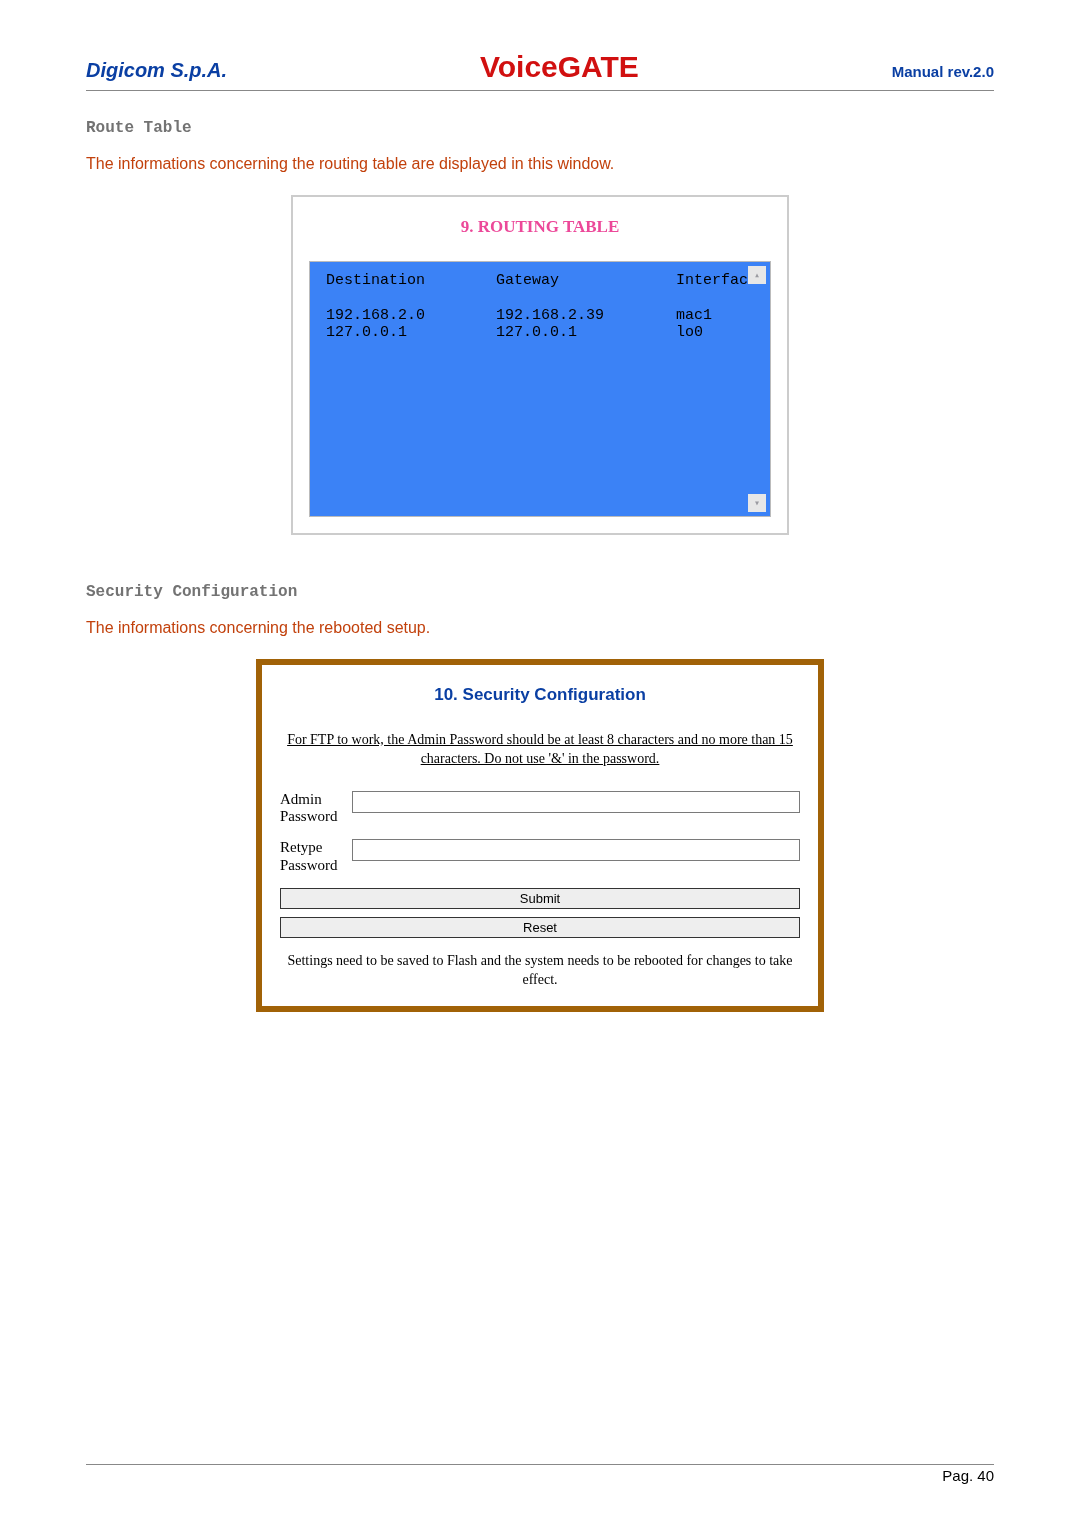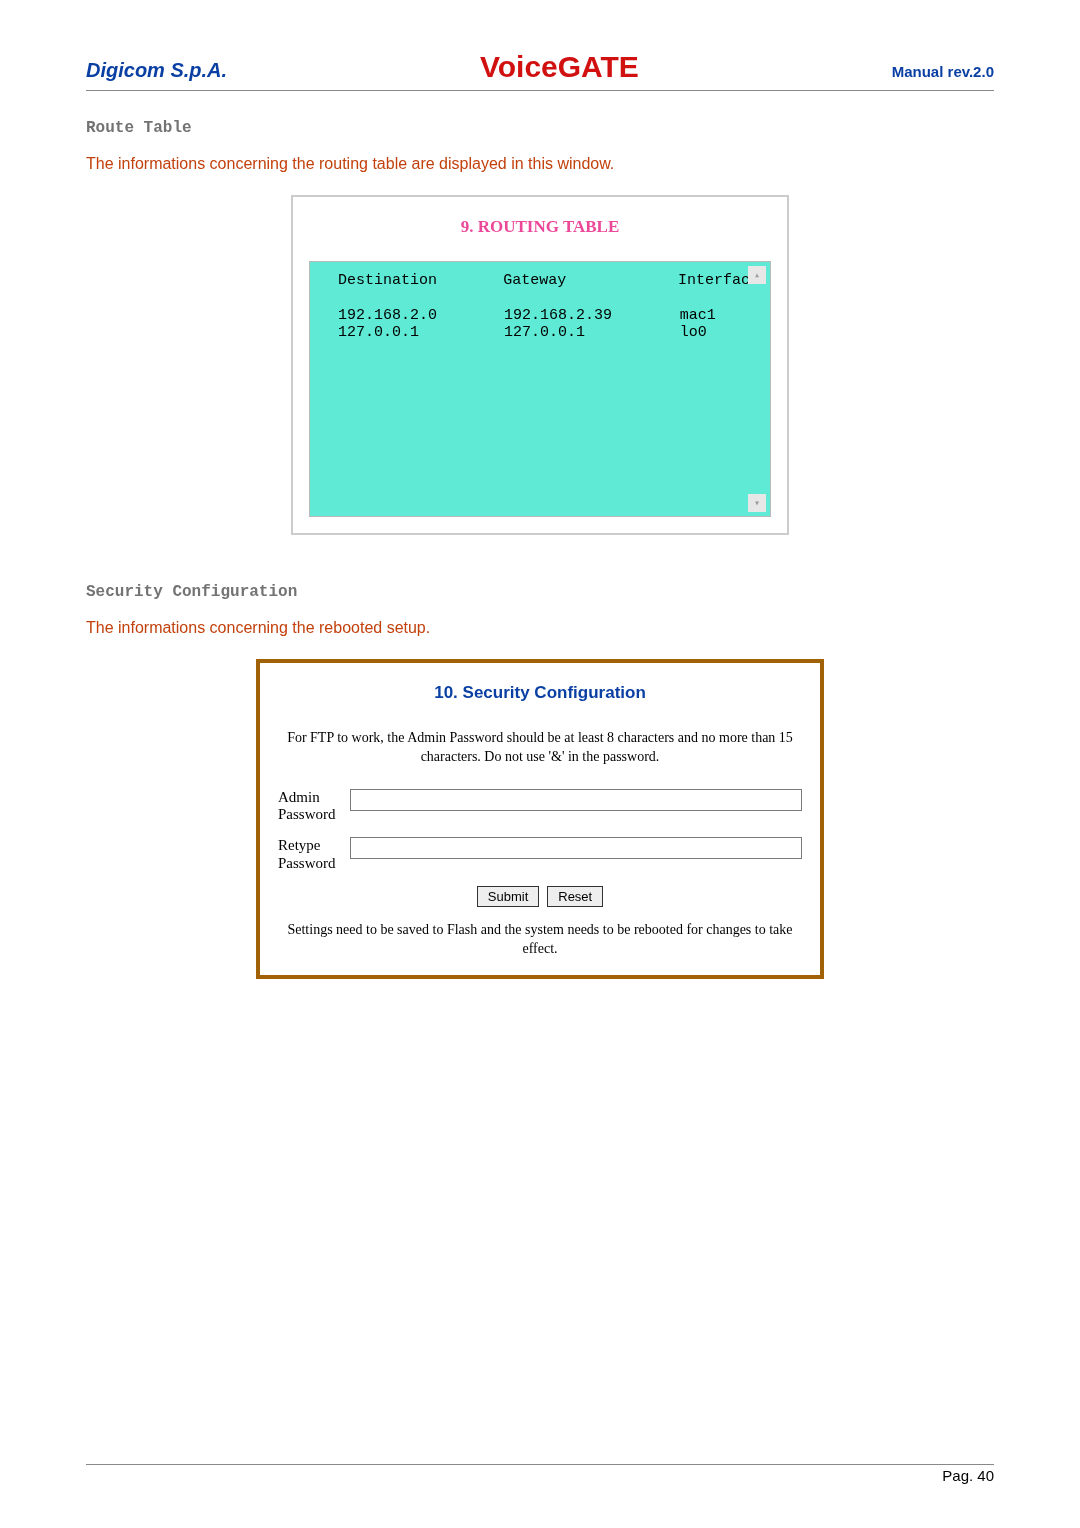"Destination" .routing-box { background: #5eead4 -> #3b82f6; padding: 10px 12px 10px 28px -> 10px 12px 10px 16px }
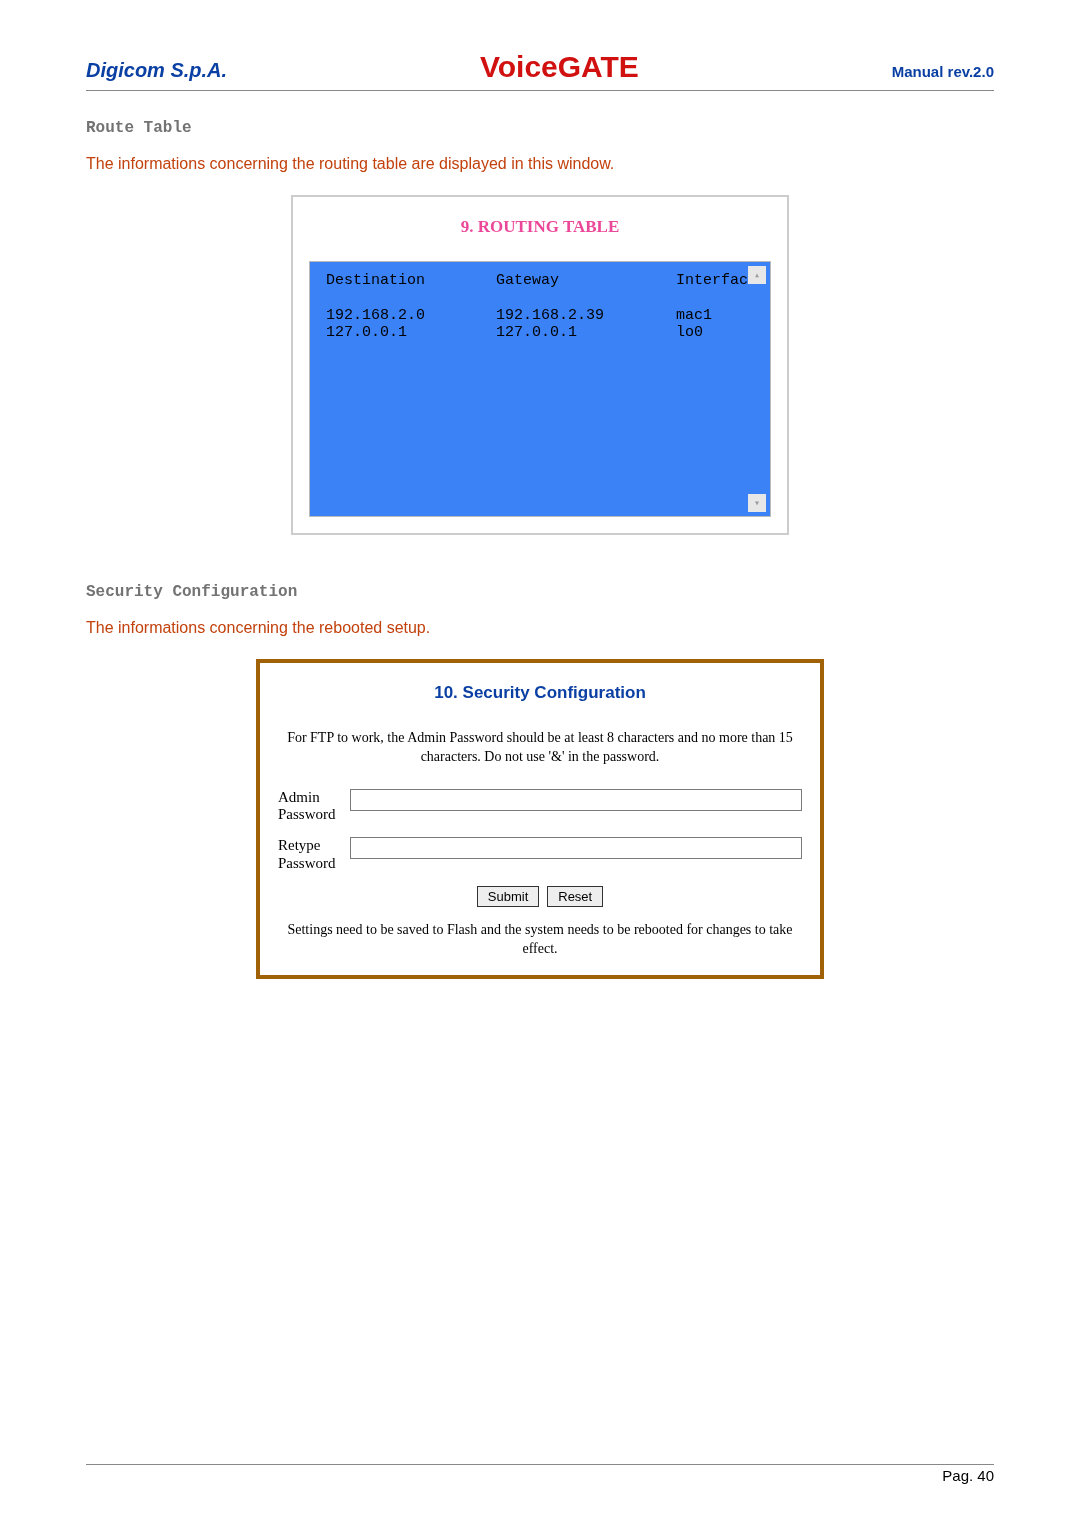"10. Security Configuration" .security-panel { border: 4px solid #a16207 -> 6px solid #a16207 }
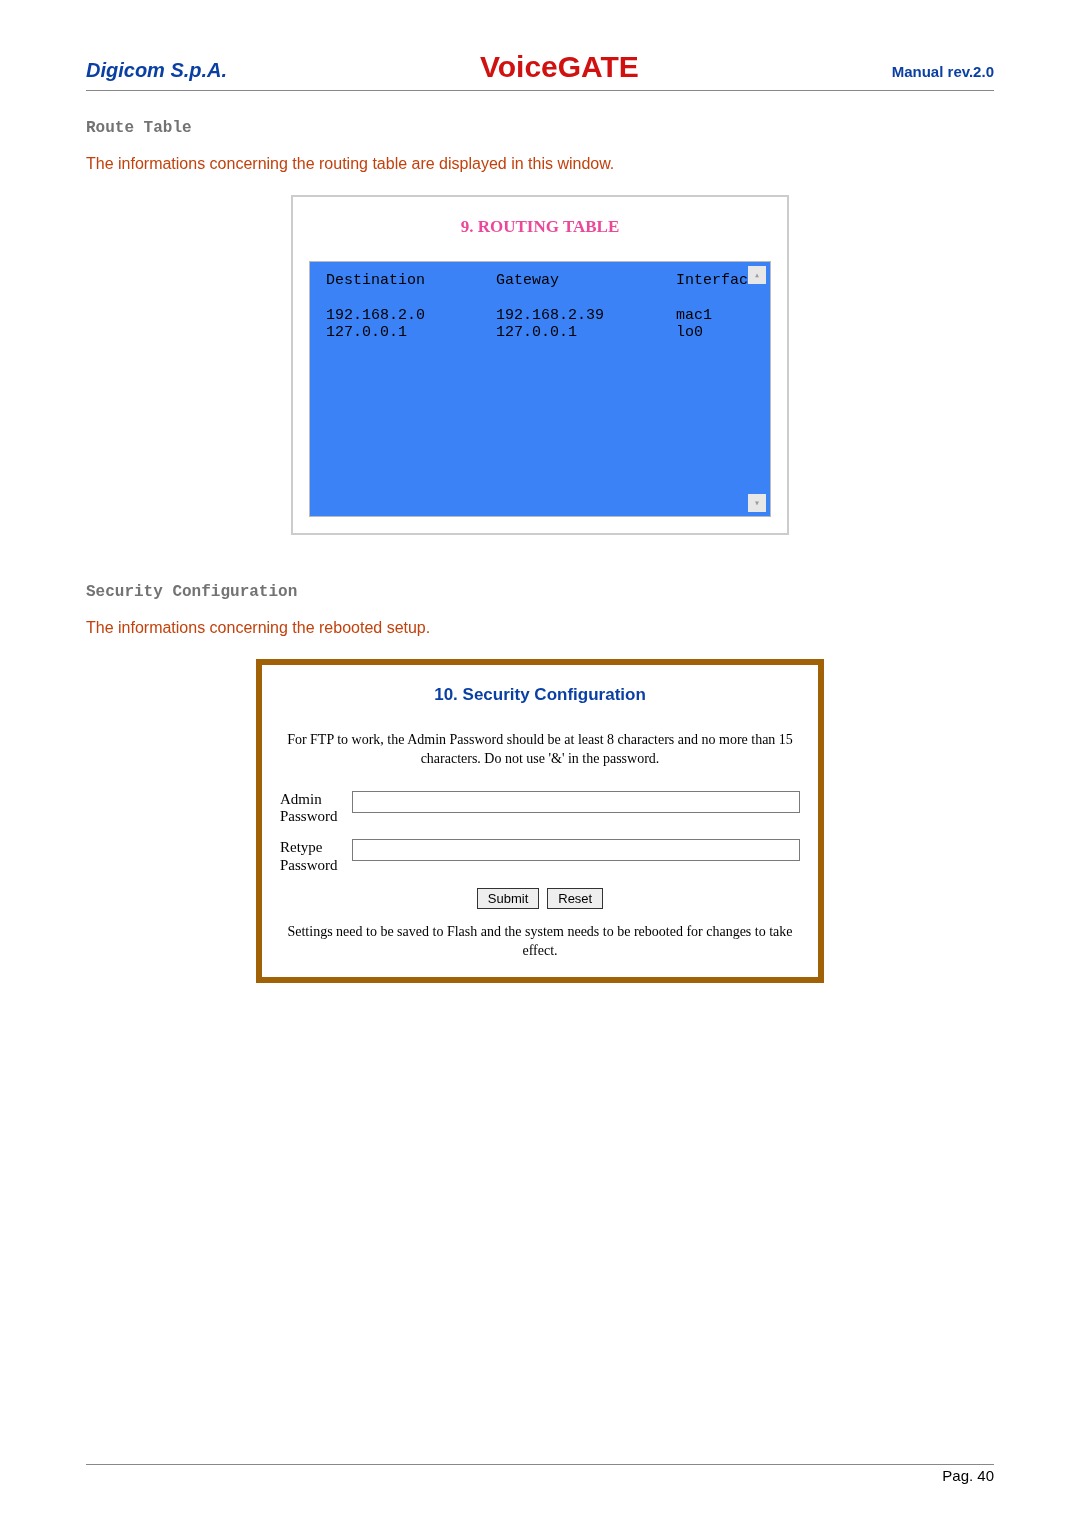"For FTP to work, the" .security-note { text-decoration: none -> underline }
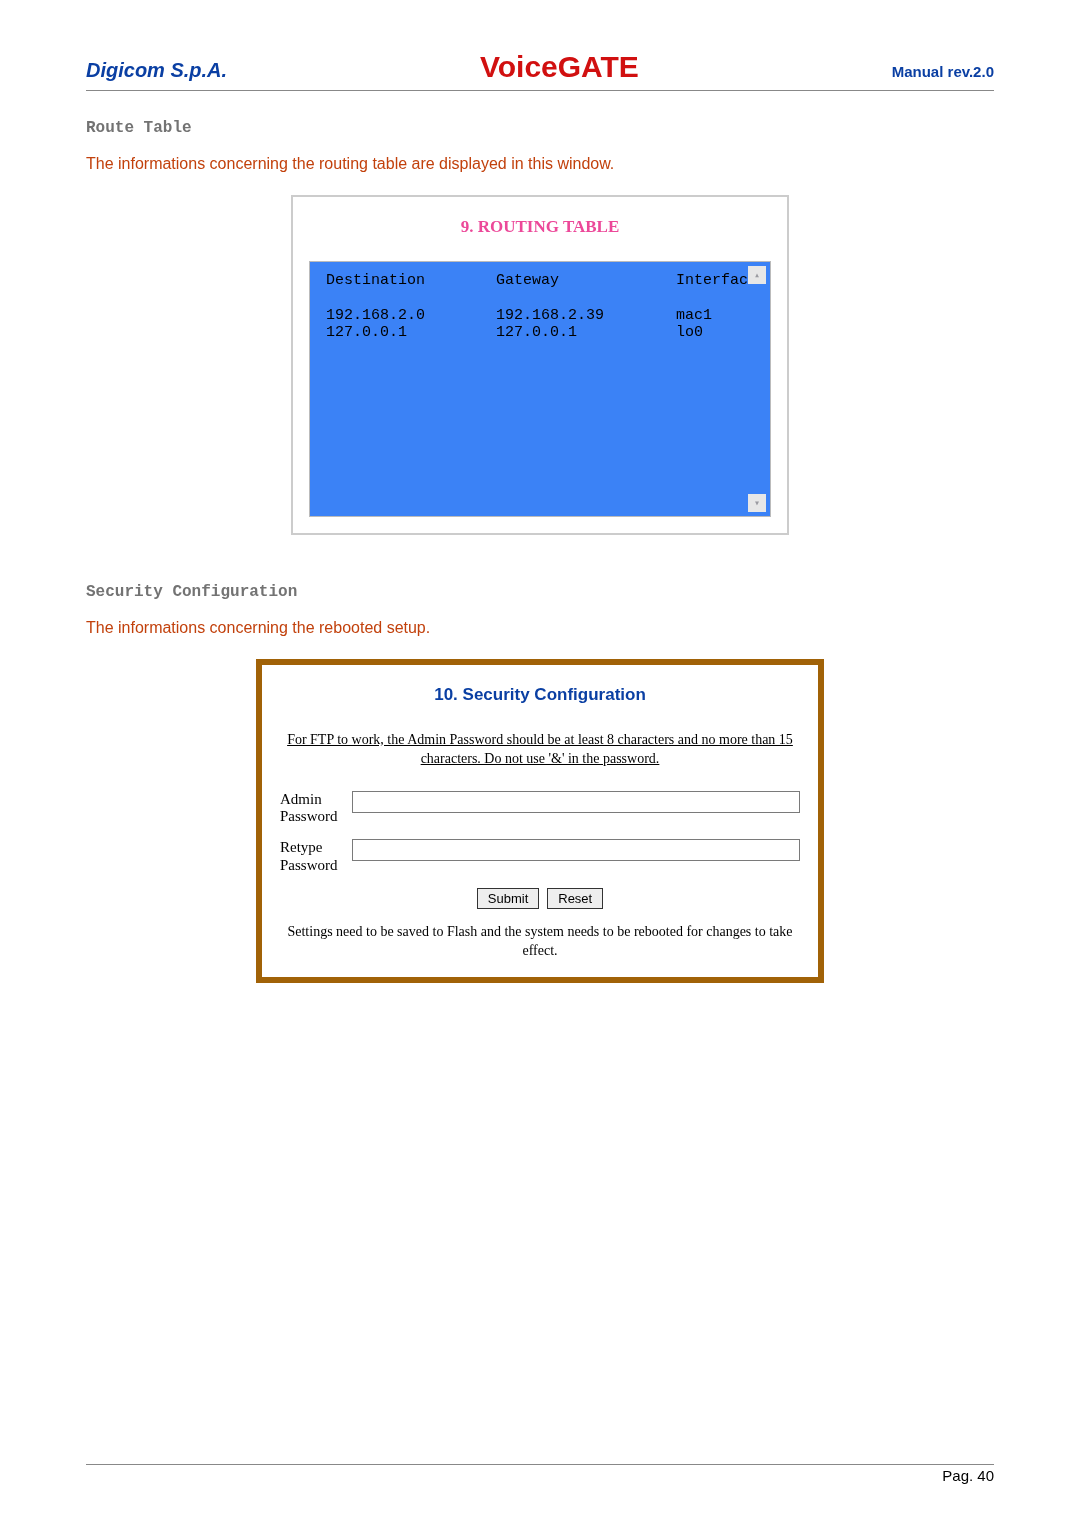"Submit" .button-row { flex-direction: none -> column; justify-content: center -> none }
